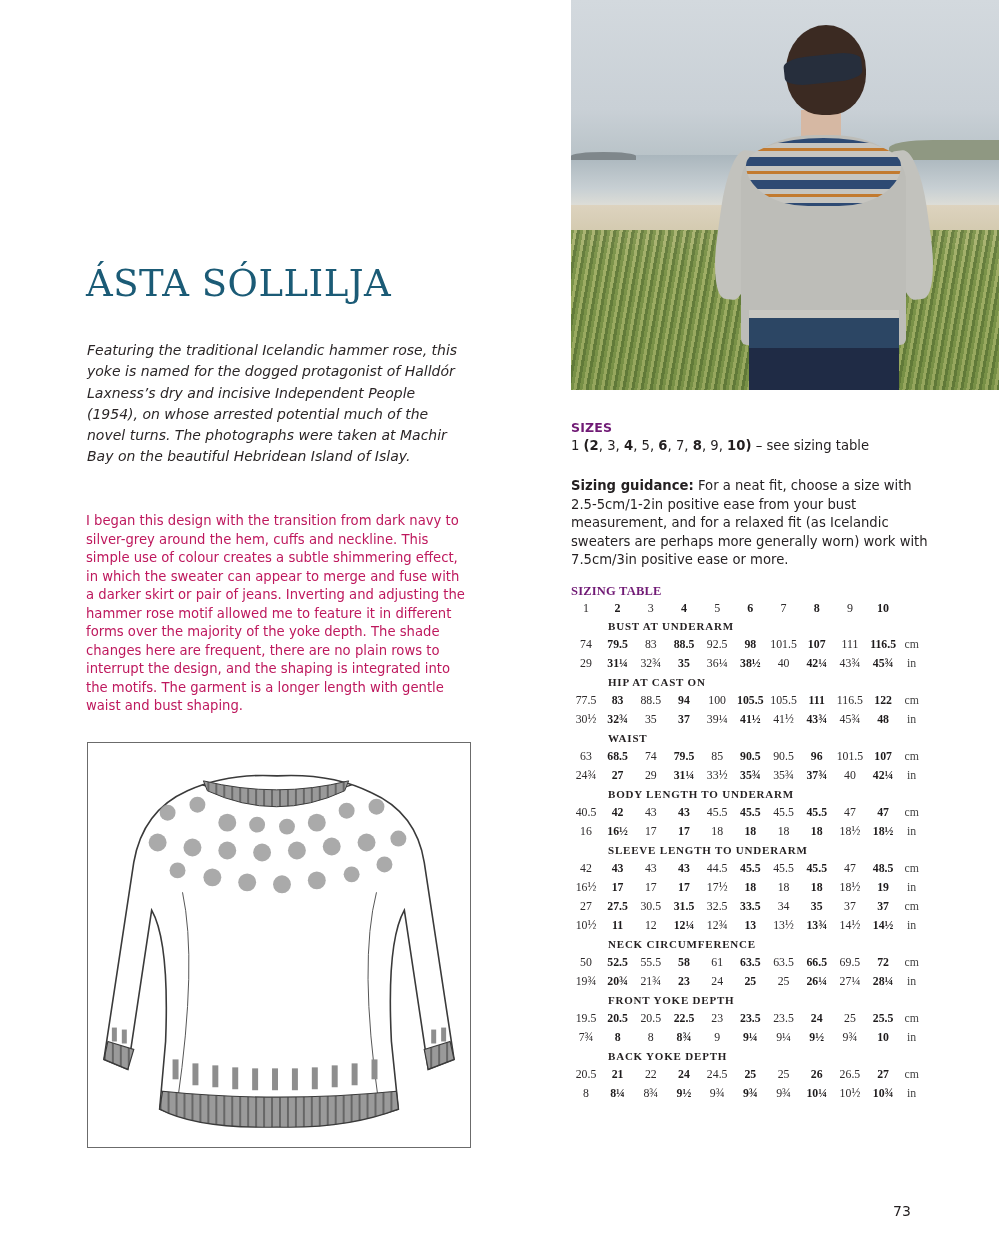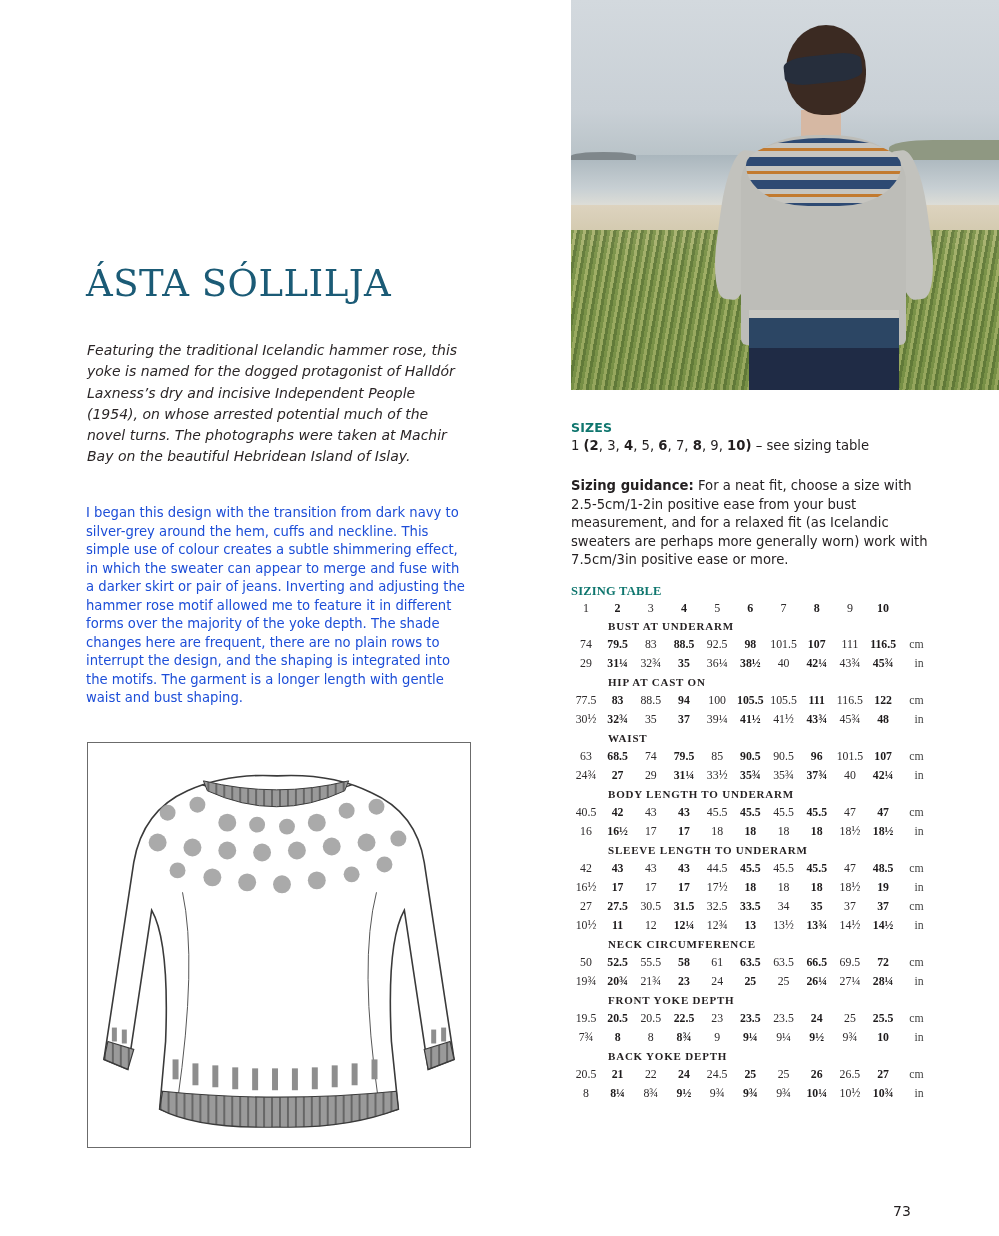"SIZES" .h-section { color: #0f766e -> #701a75 }
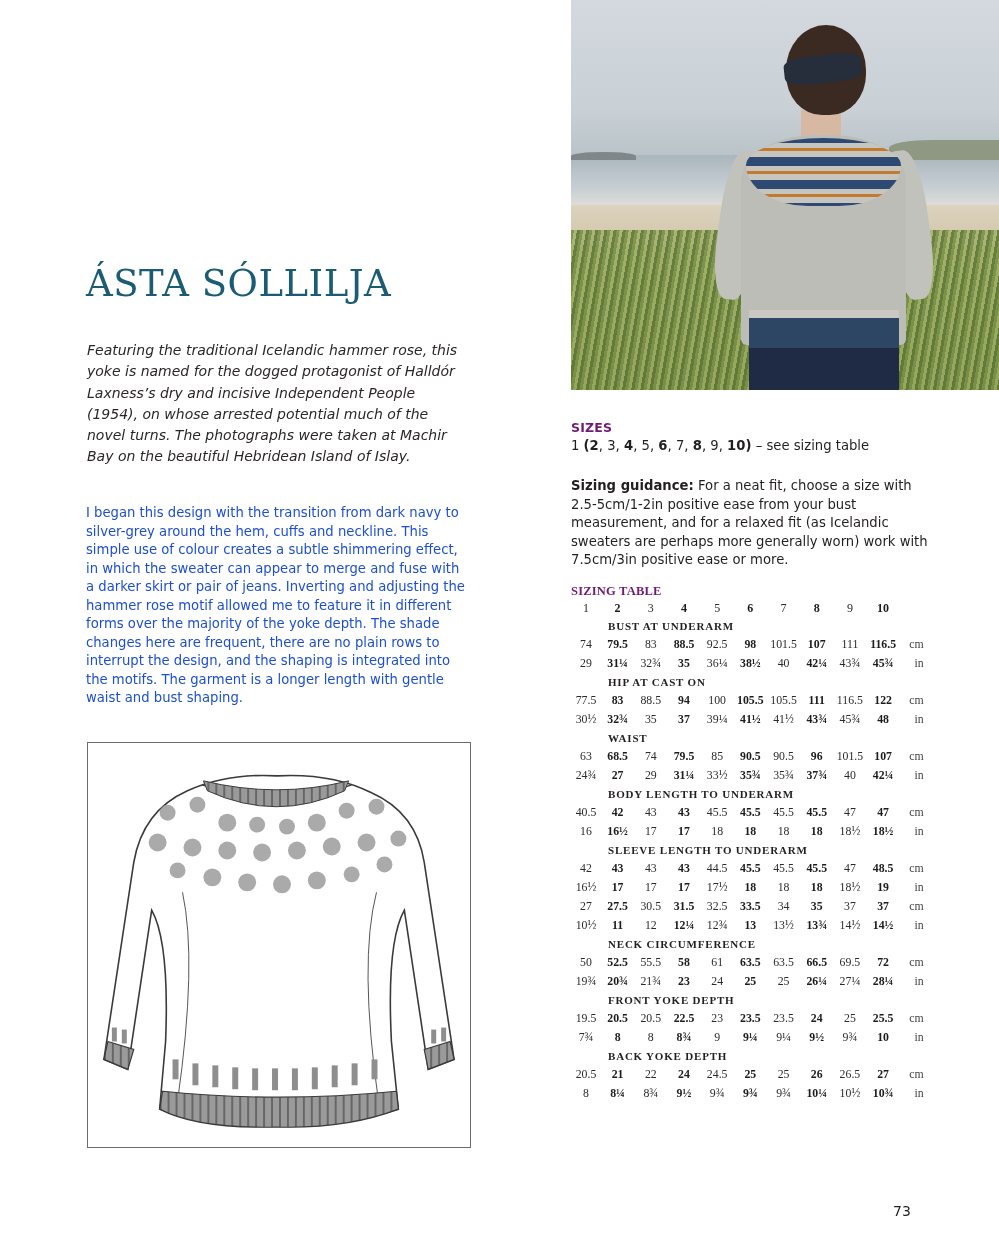"I began this design with" .design-notes .body { color: #1d4ed8 -> #be185d; margin-top: 2px -> 10px }
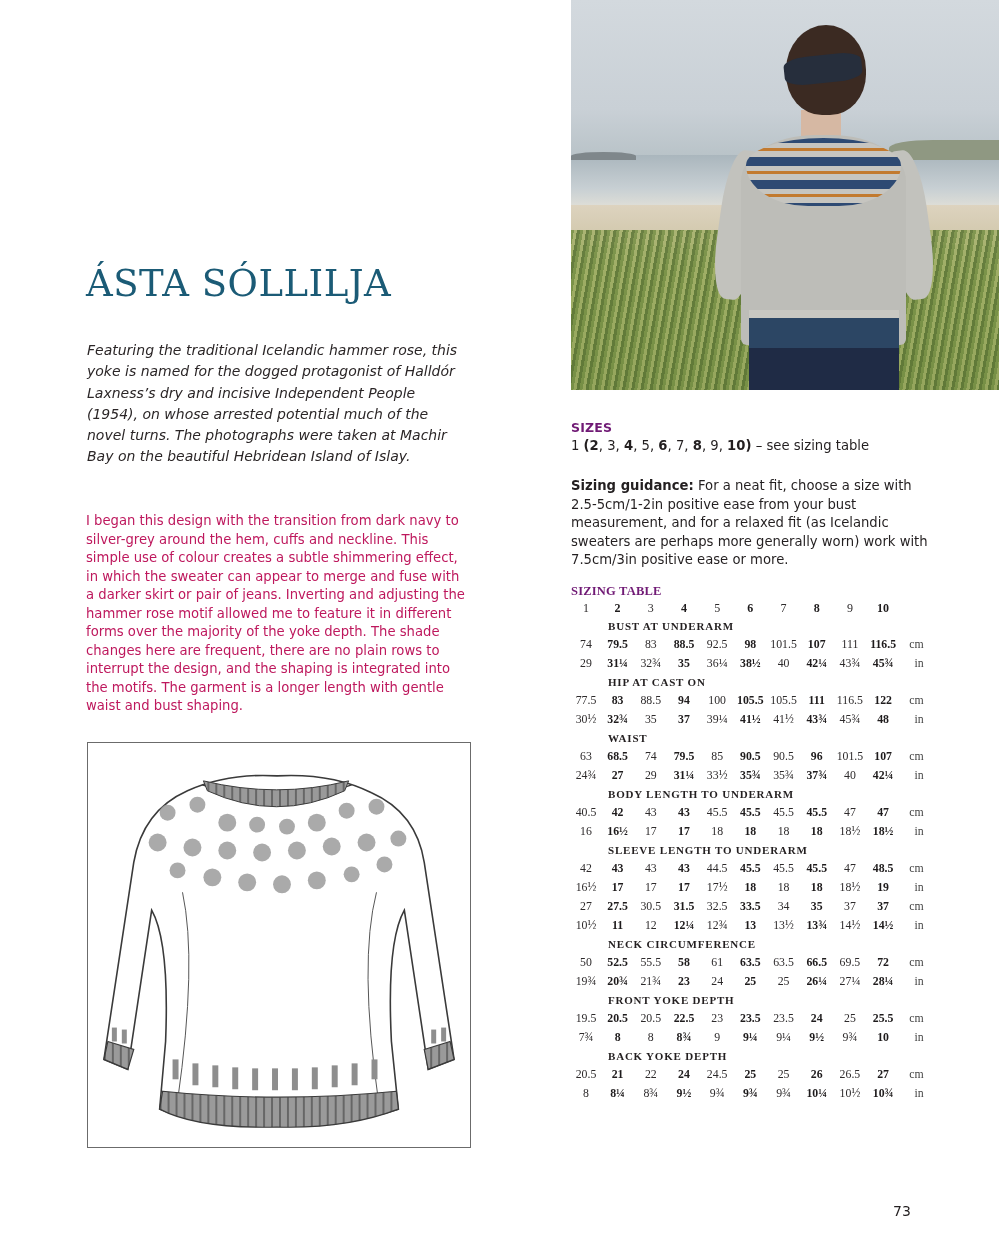"cm" .row .u { text-align: right -> center }
